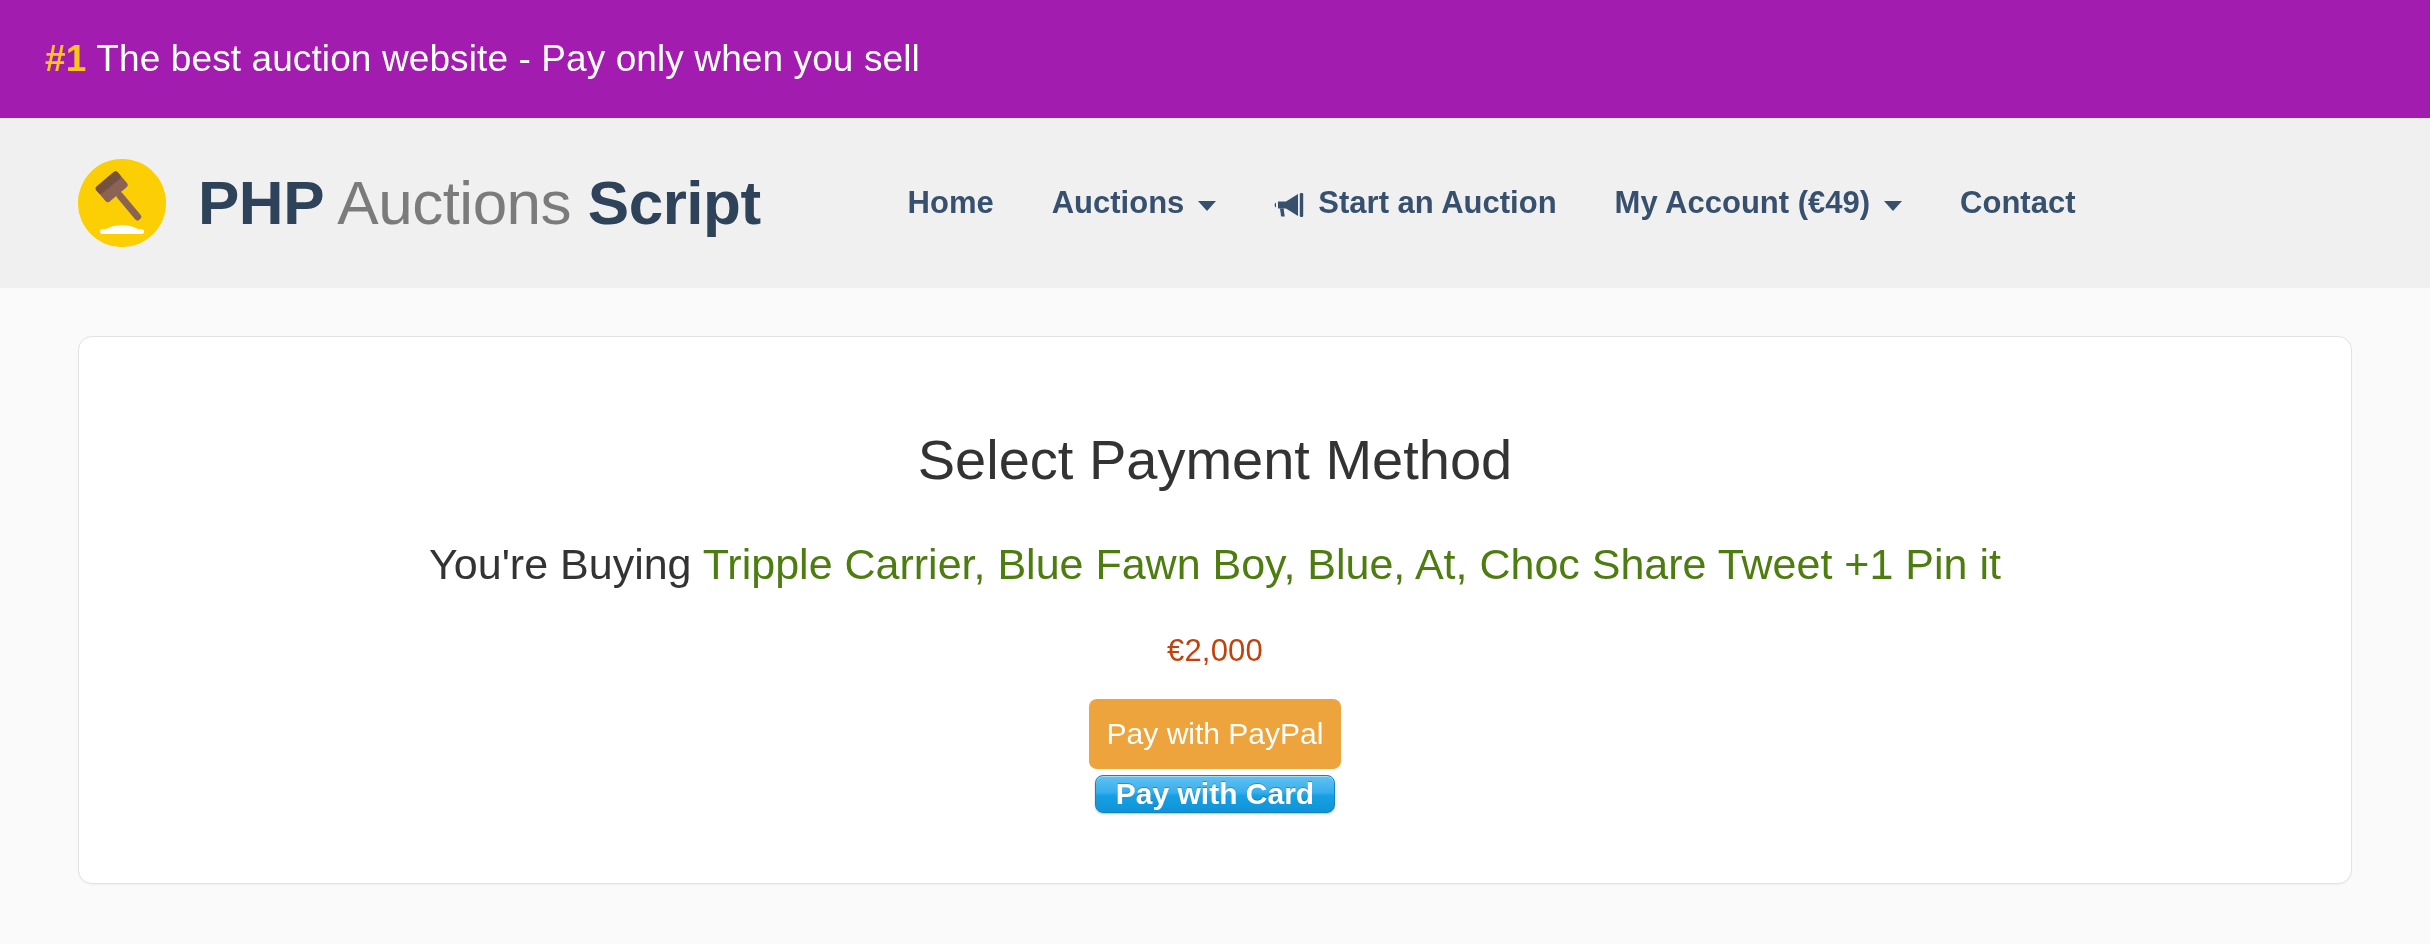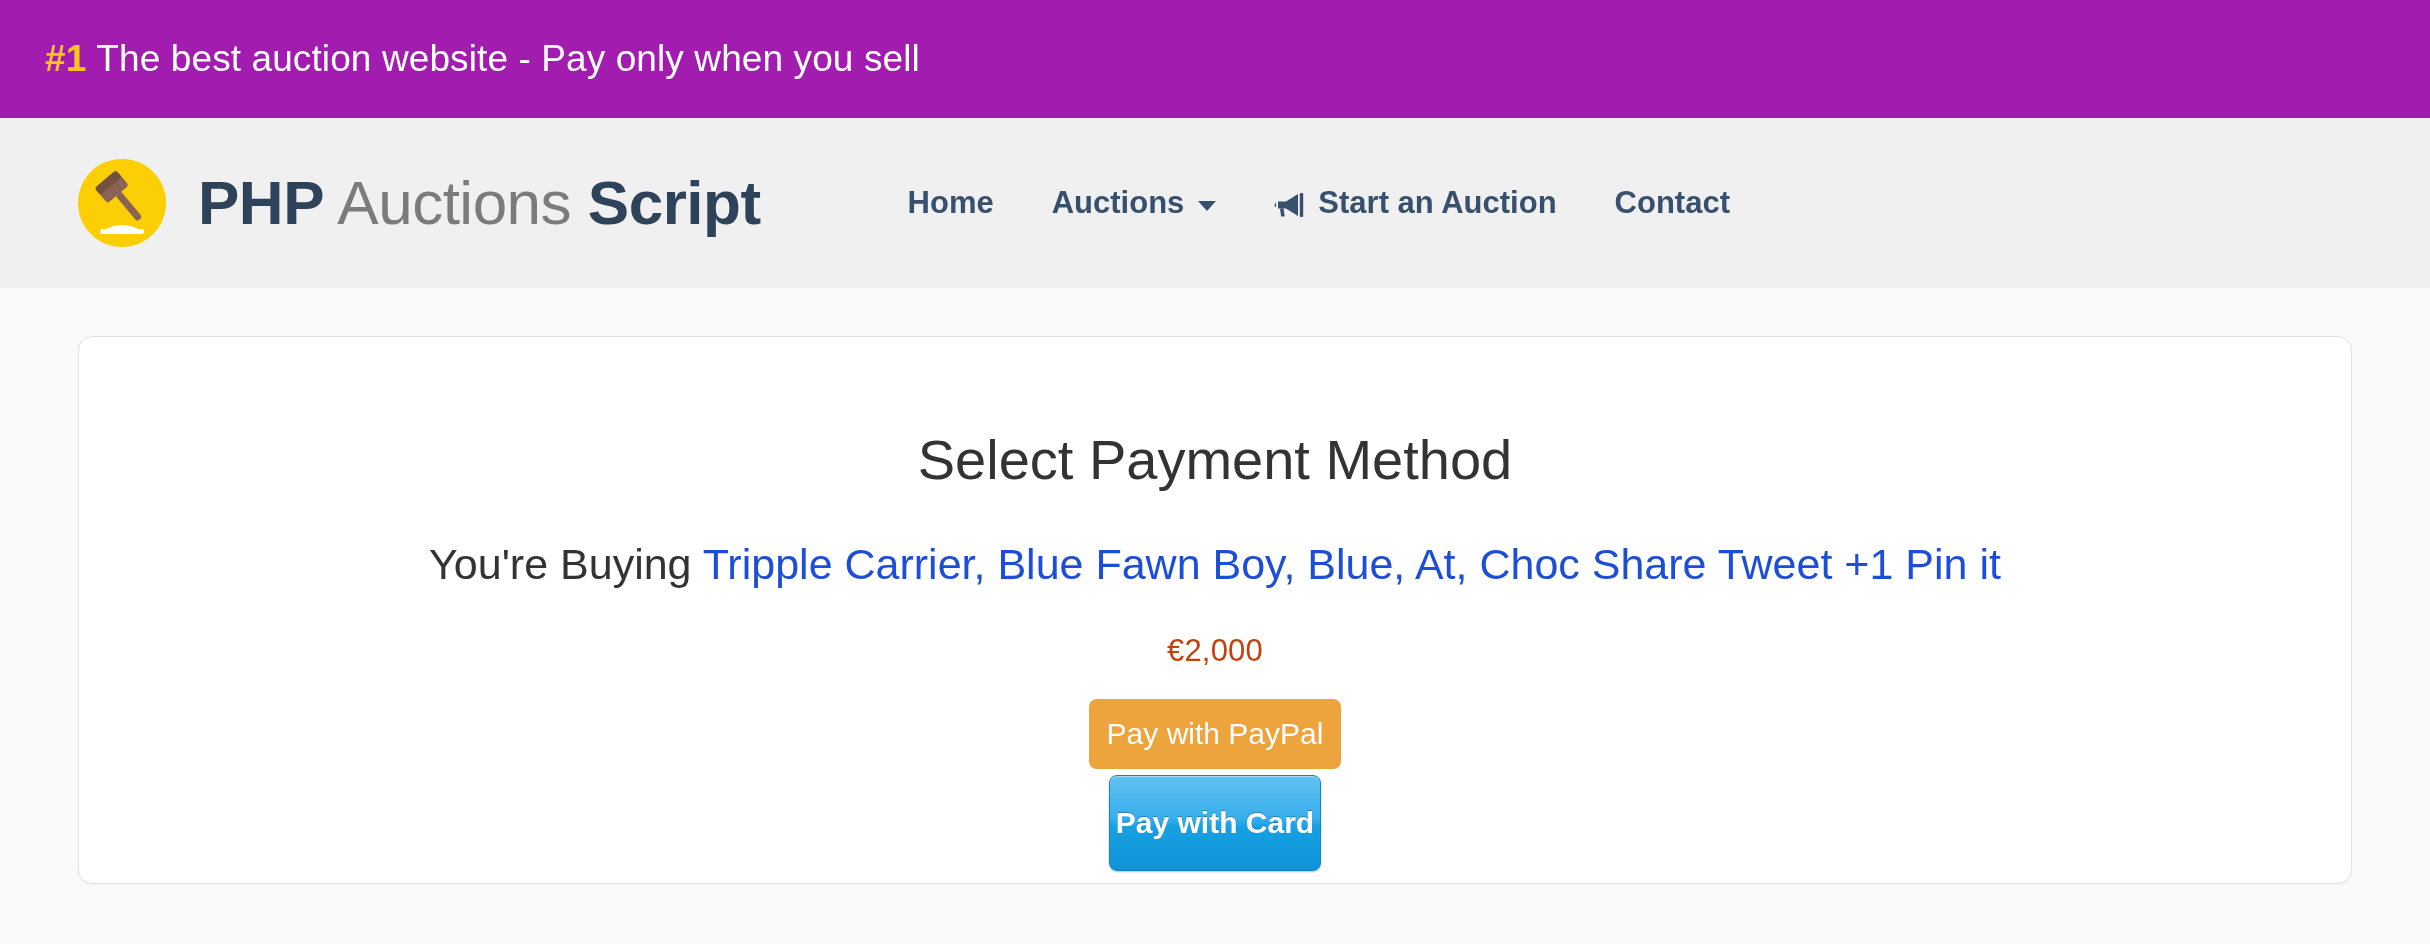"My Account (€49)" a.nav-item { html: none -> <a> <span>My Account (€49)</span> <span></span> </a> }
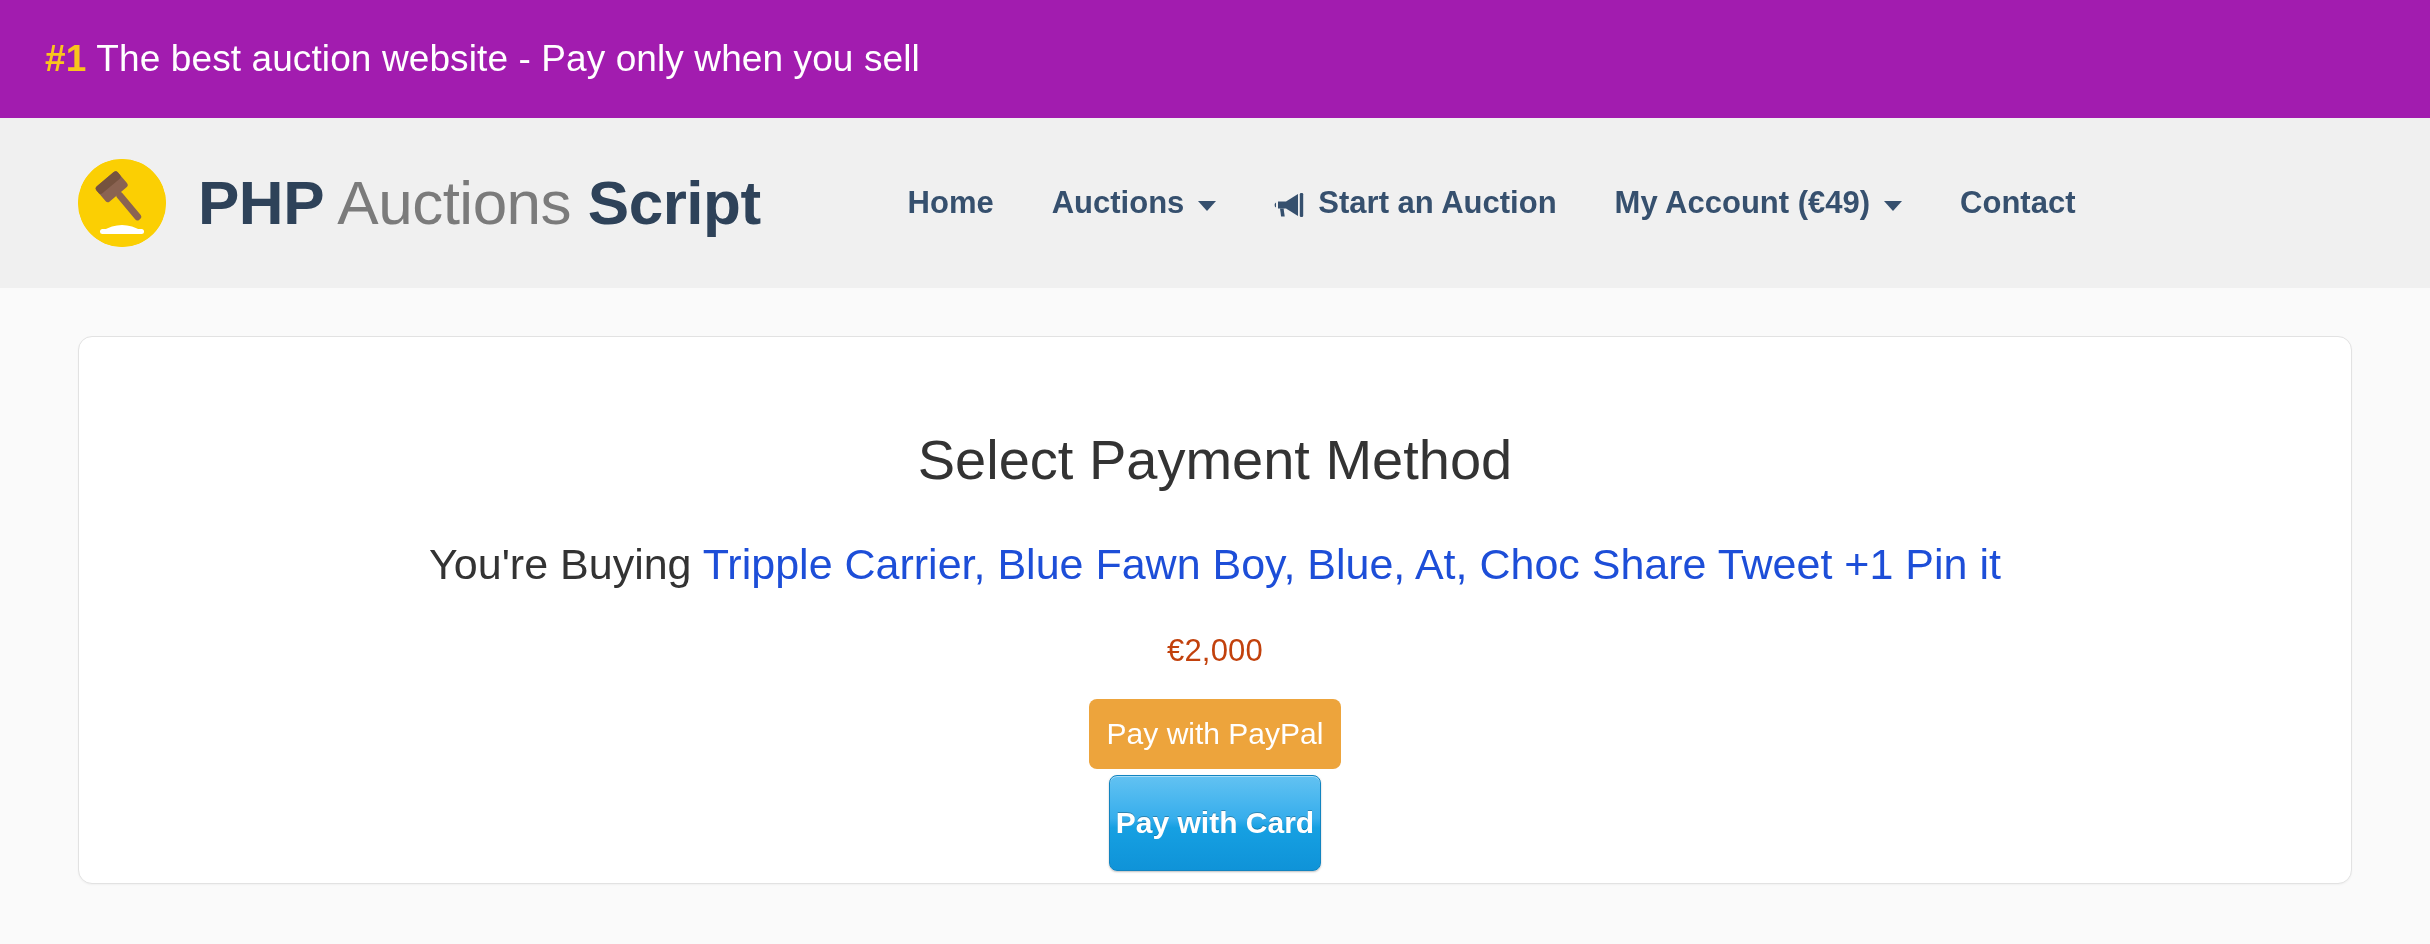"Tripple Carrier, Blue Fawn Boy," .item-link { color: #1d4ed8 -> #4d7c0f }
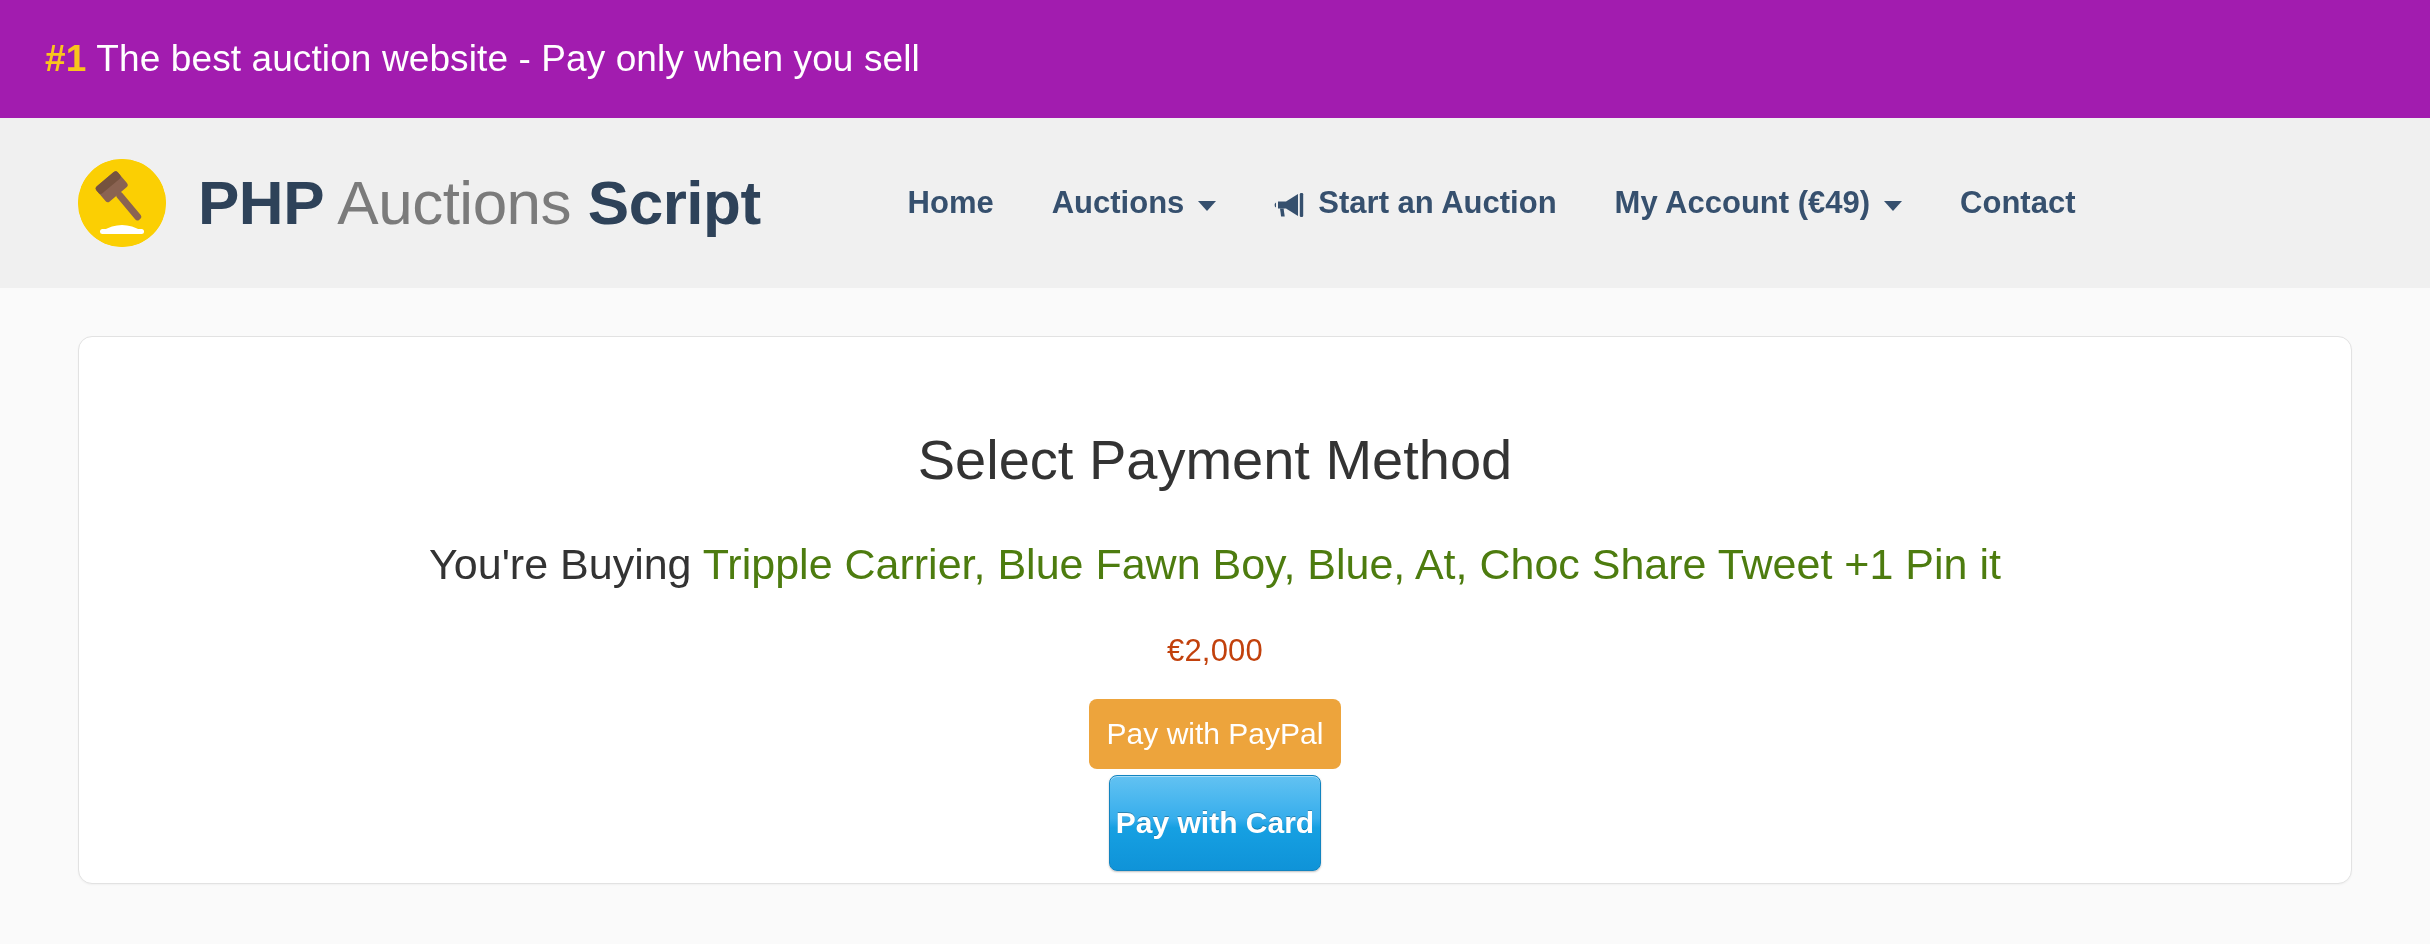"Pay with Card" .btn-card { padding: 29px 0 -> 0 0; width: 212px -> 240px }
